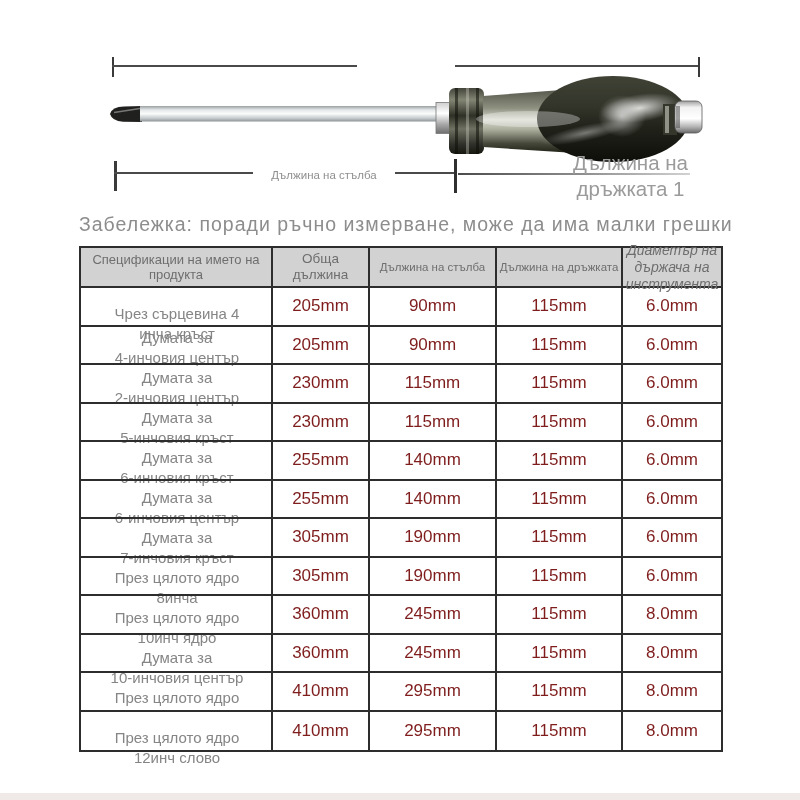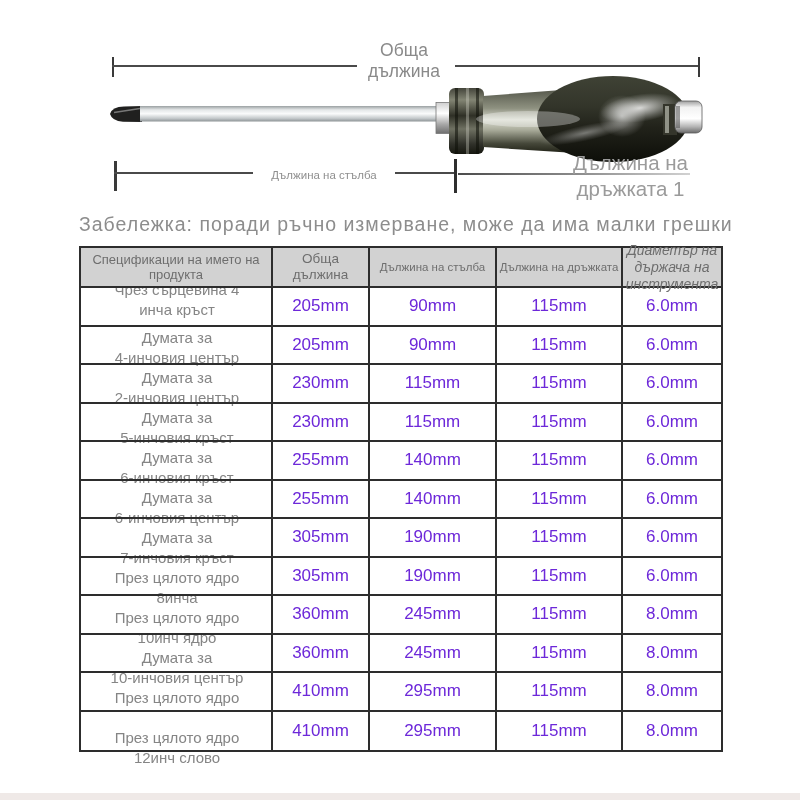"Обща" div.lbl-total { html: <div> <div>Обща</div> <div>дължина</div> </div> -> none }
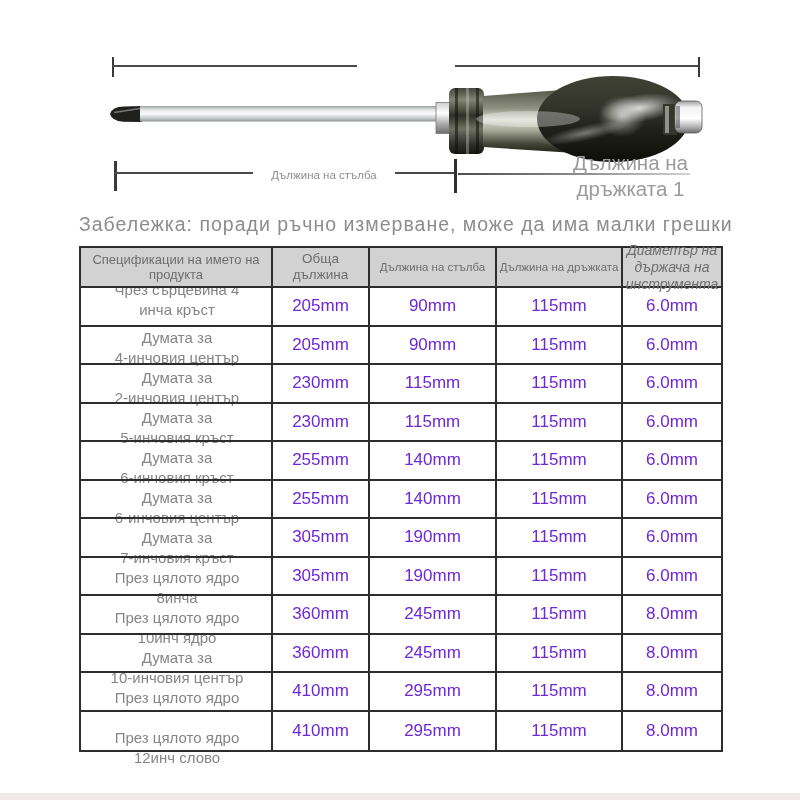"Чрез сърцевина 4" div.name-block { top: 32px -> 56px }
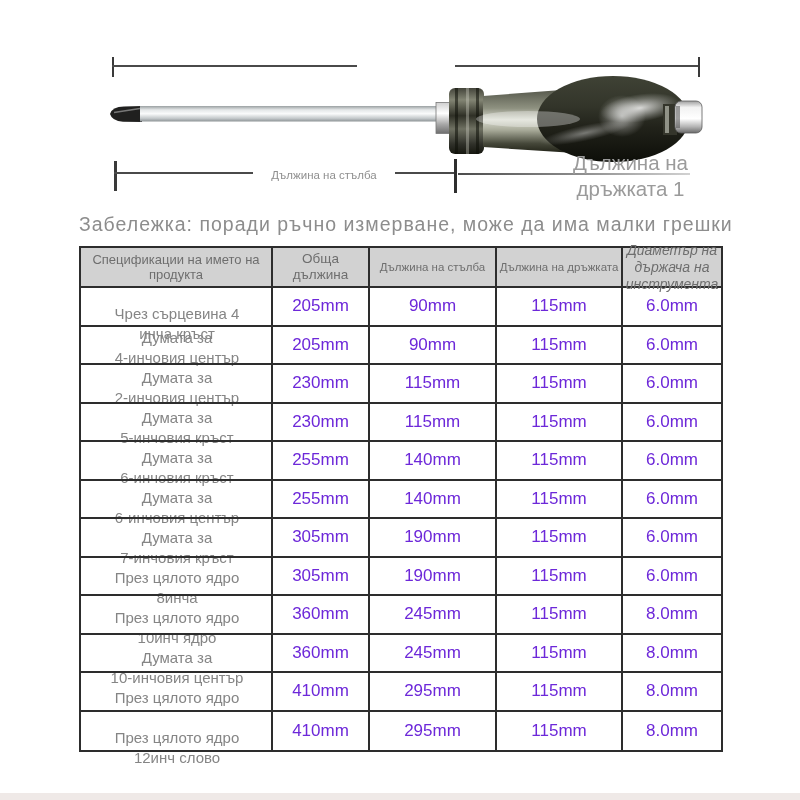"205mm" .cell { color: #6d28d9 -> #7f1d1d }
